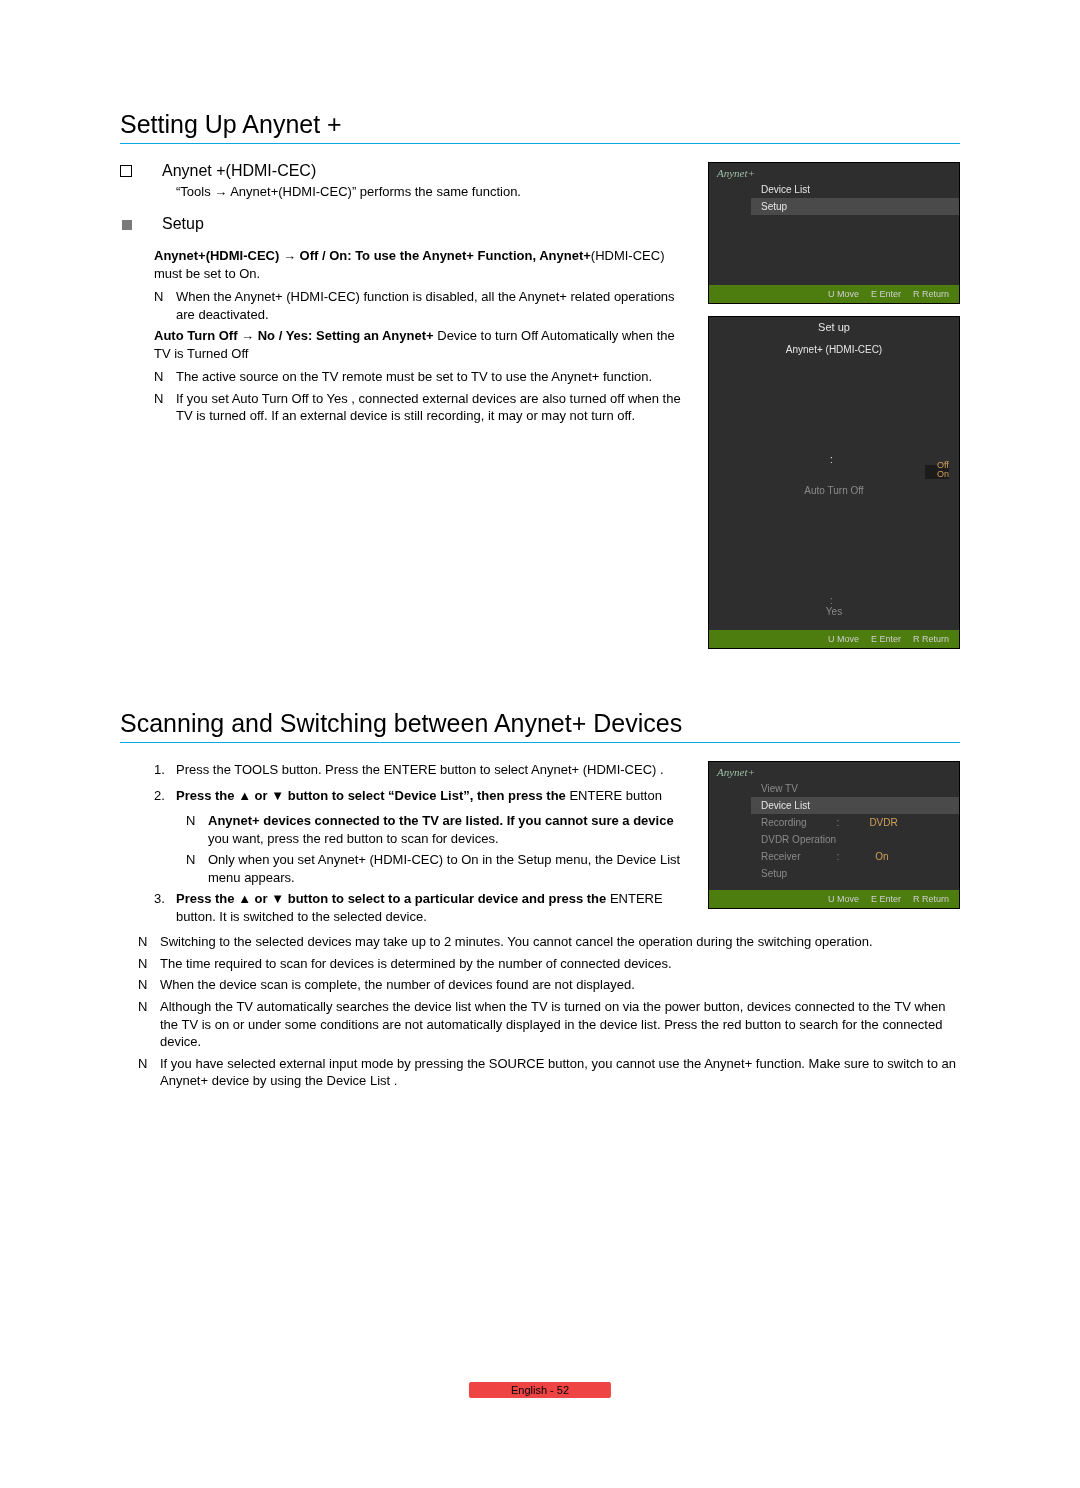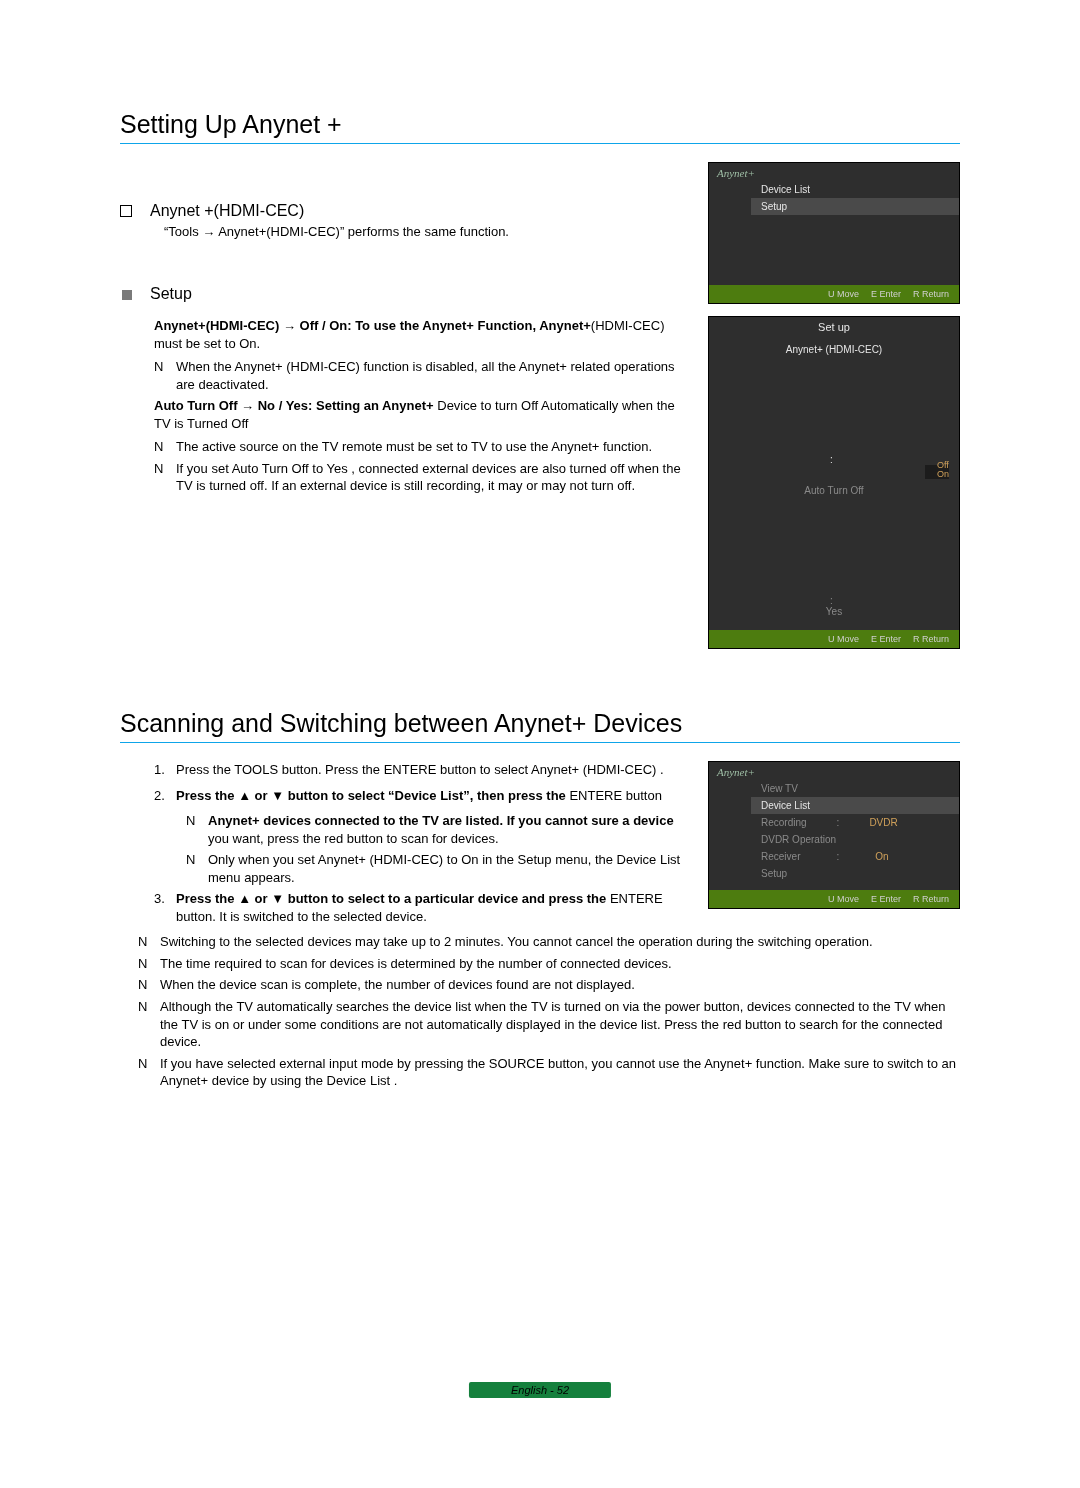"Anynet +(HDMI-CEC)" .sec-row { gap: 18px -> 30px; margin-top: 40px -> none }
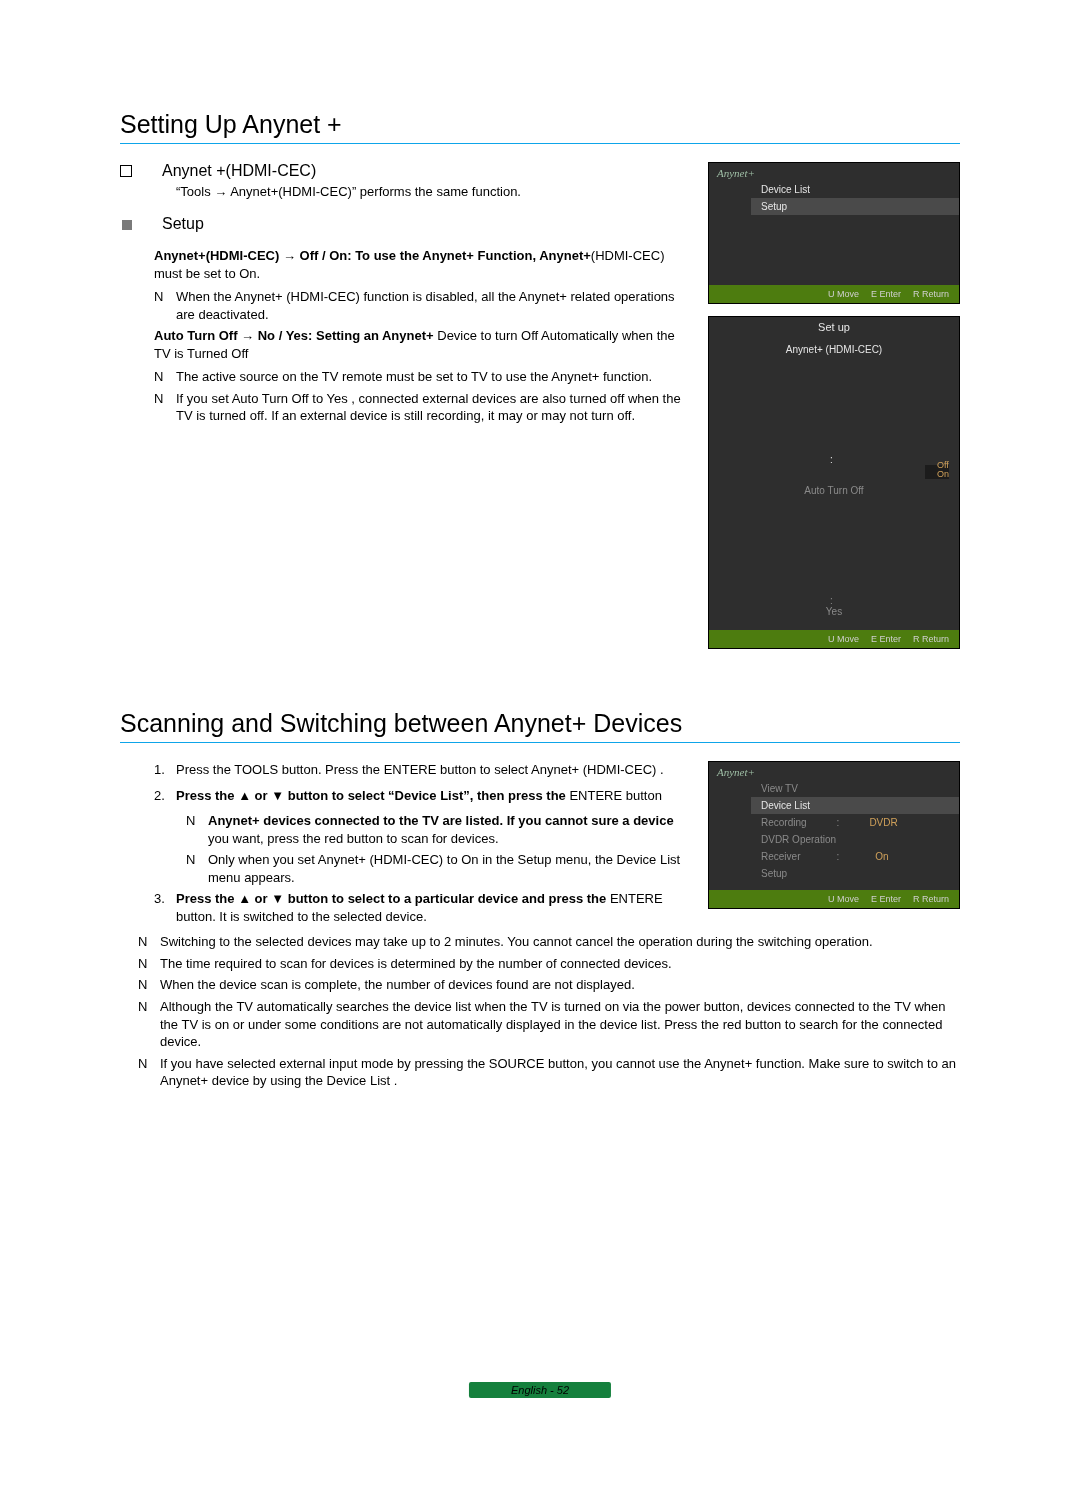"English - 52" .footer-page { background: #15803d -> #ef4444; font-style: italic -> none }
